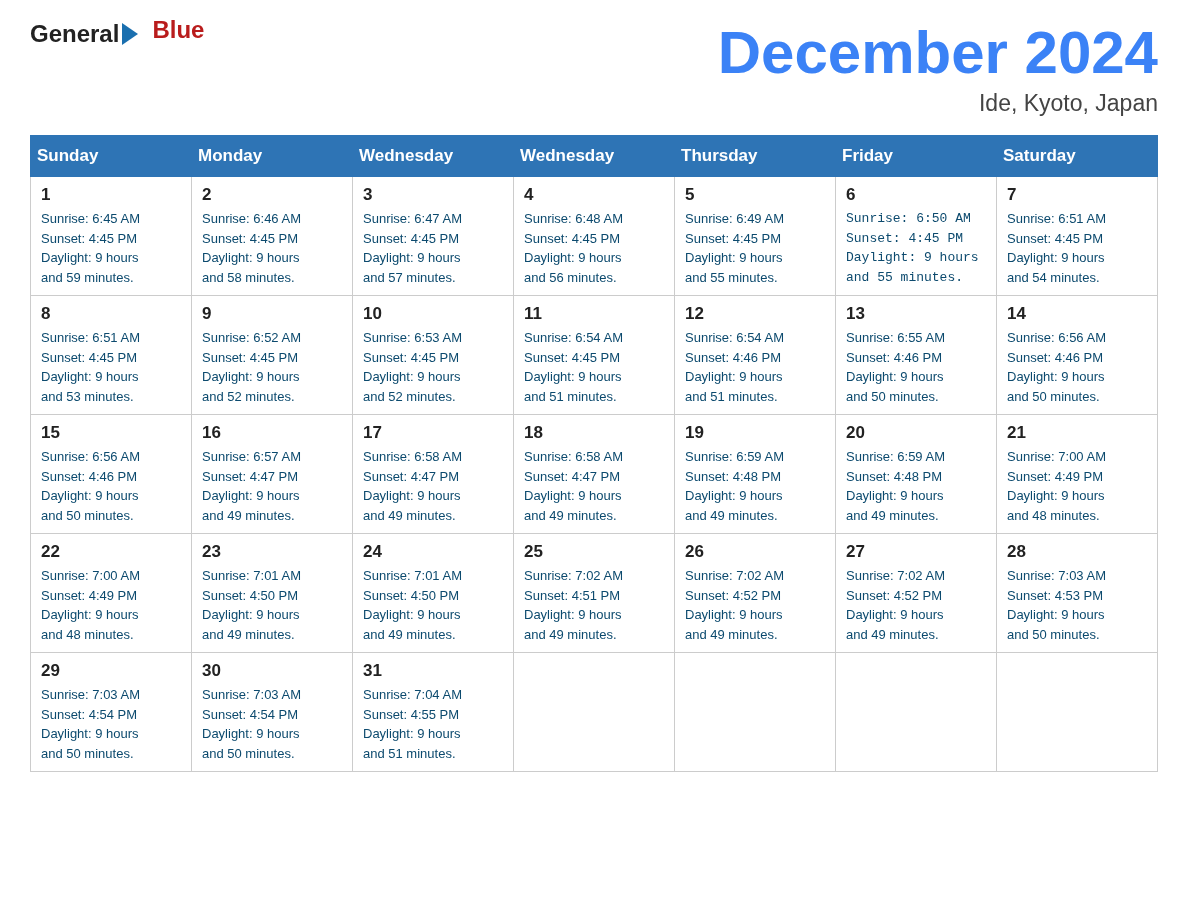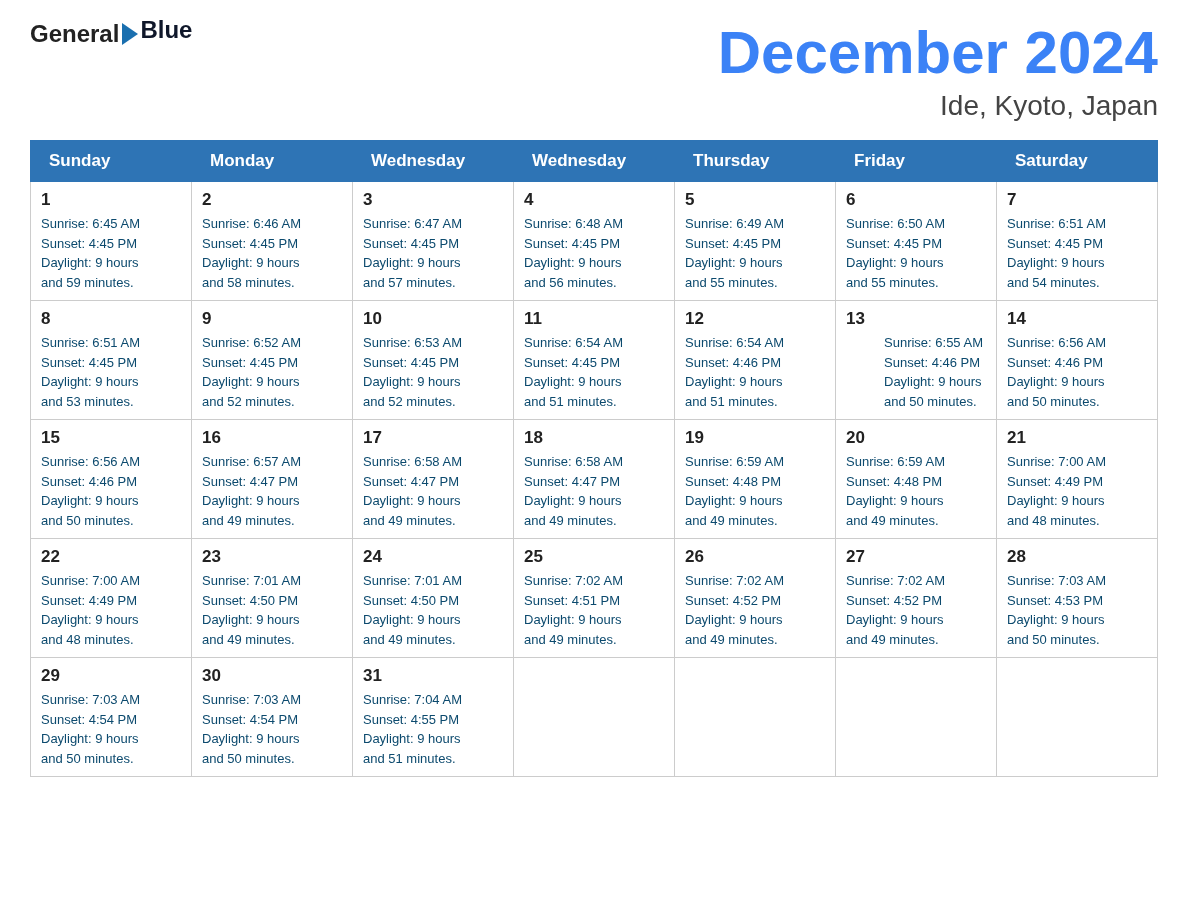"Blue" .logo-line2 { color: #0f172a -> #b91c1c; margin-left: none -> 12px }
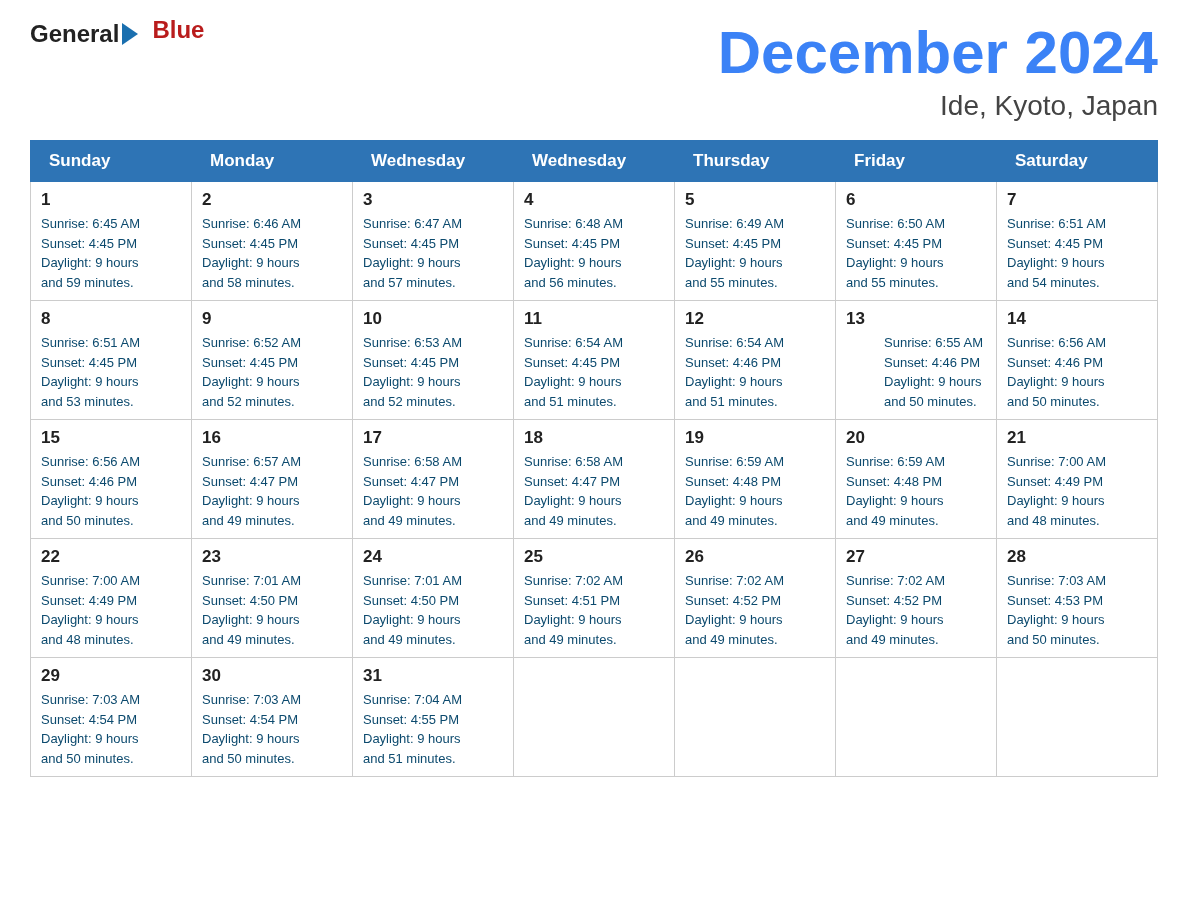"Ide, Kyoto, Japan" .cal-subtitle { font-size: 28px -> 23px }
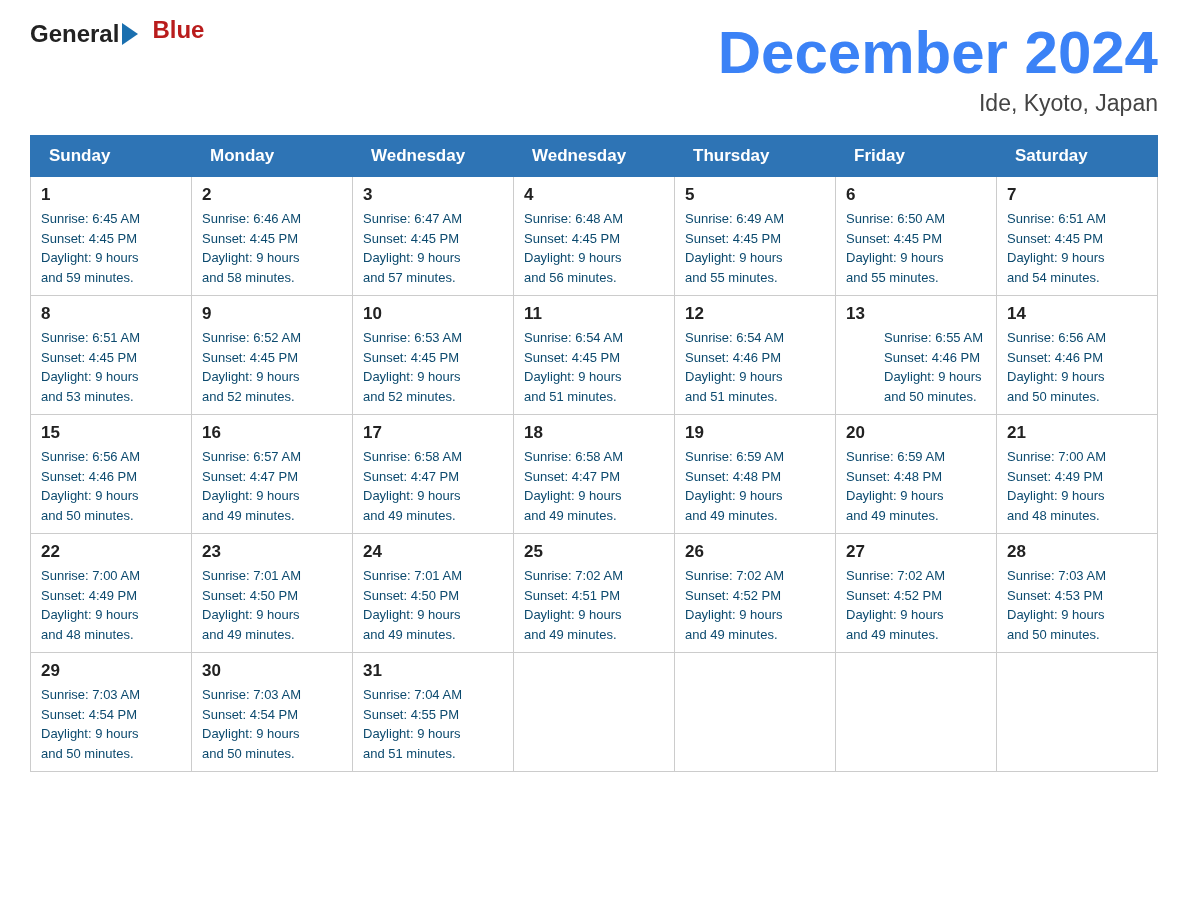"Sunday" thead tr th { padding: 10px 18px -> 10px 6px }
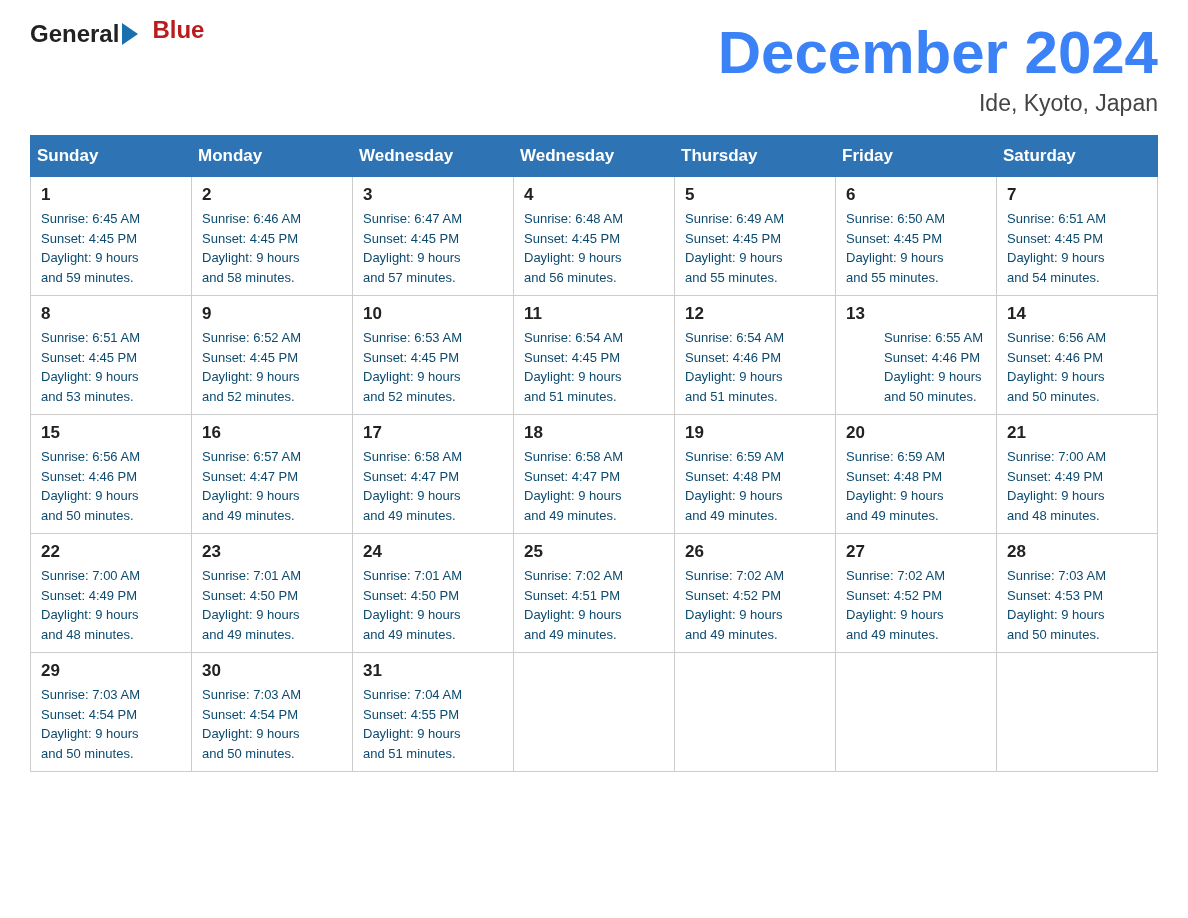"Sunrise: 6:50 AM" div.day-info { font-family: none -> Liberation Mono, monospace }
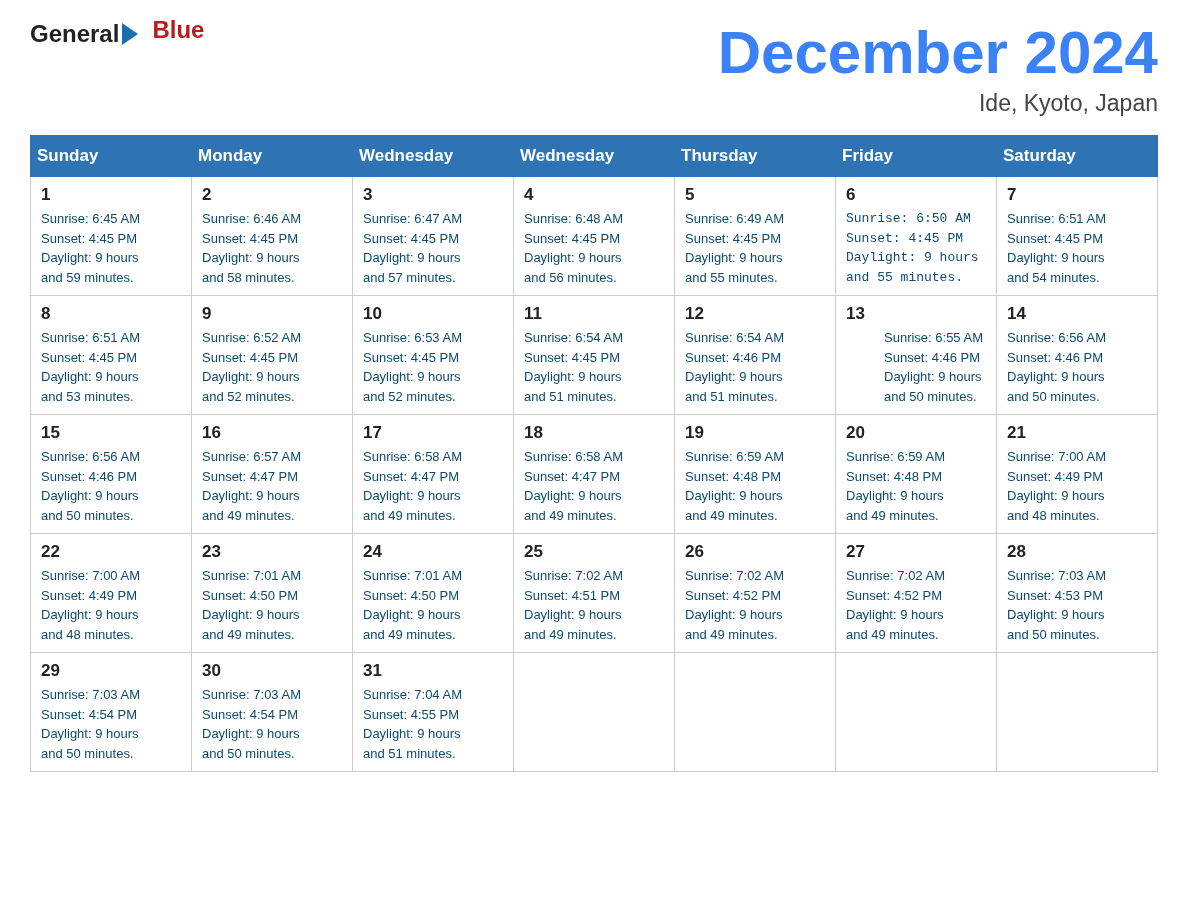"Sunrise: 6:55 AM" div.day-info { margin-left: 38px -> none }
